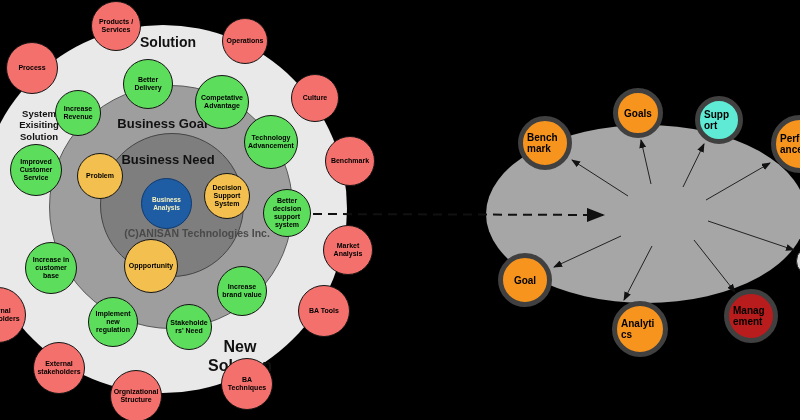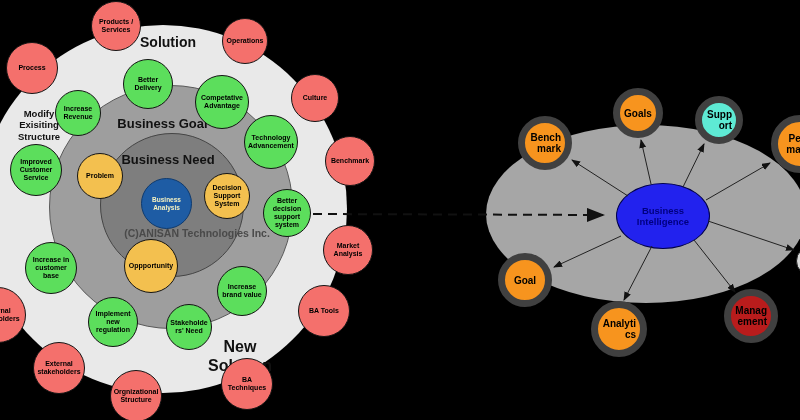"Modify Exisiting Structure" div.diagram-label { text: Modify Exisiting Structure -> System Exisiting Solution }
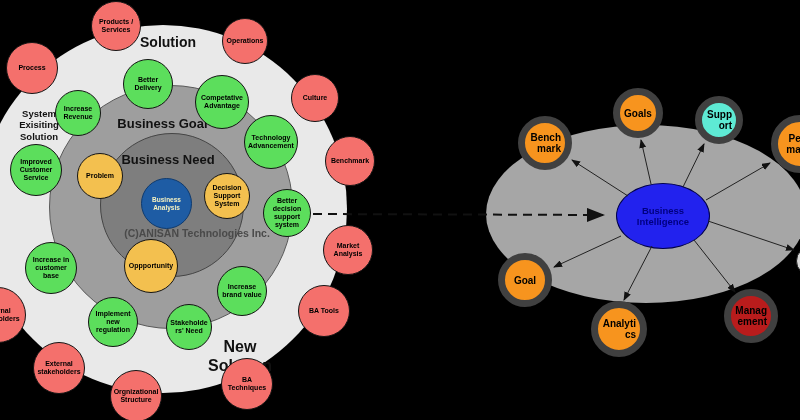"Goals" .node { border: 7px solid #404040 -> 5px solid #404040; text-align: right -> left }
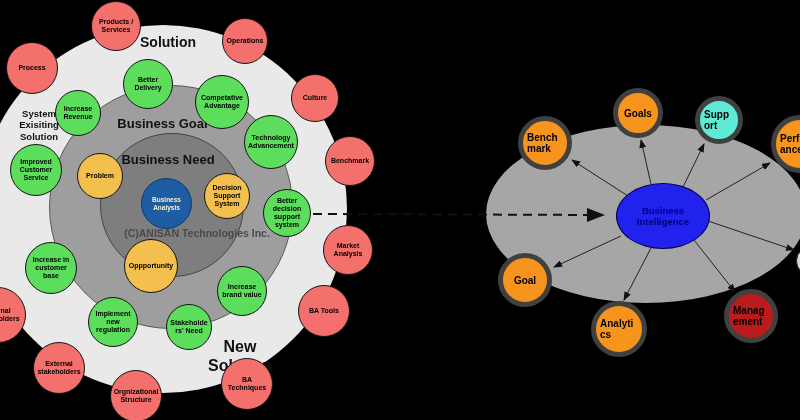"Business Intelligence" div { html: <div> <span>Business Intelligence</span> </div> -> none }
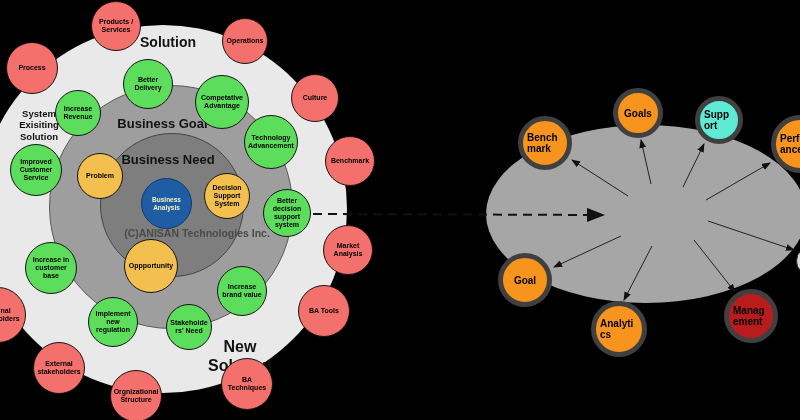"Analytics" div.node { left: 591px -> 612px }
